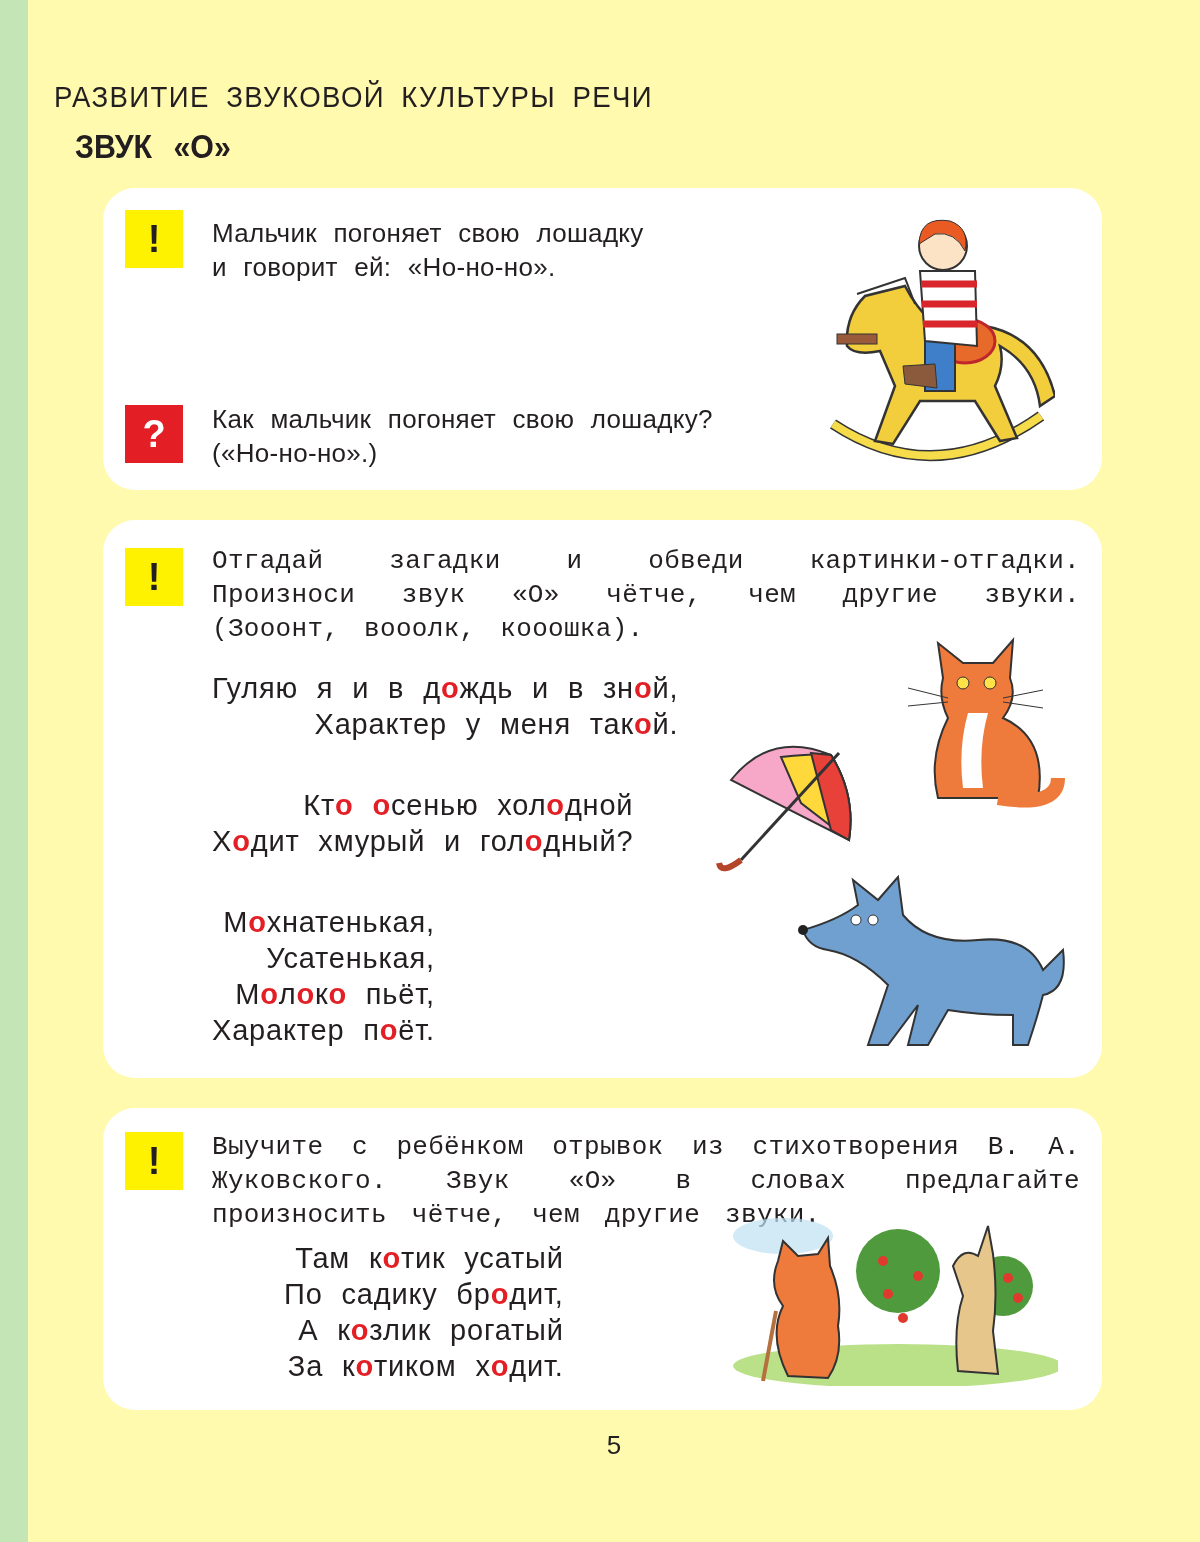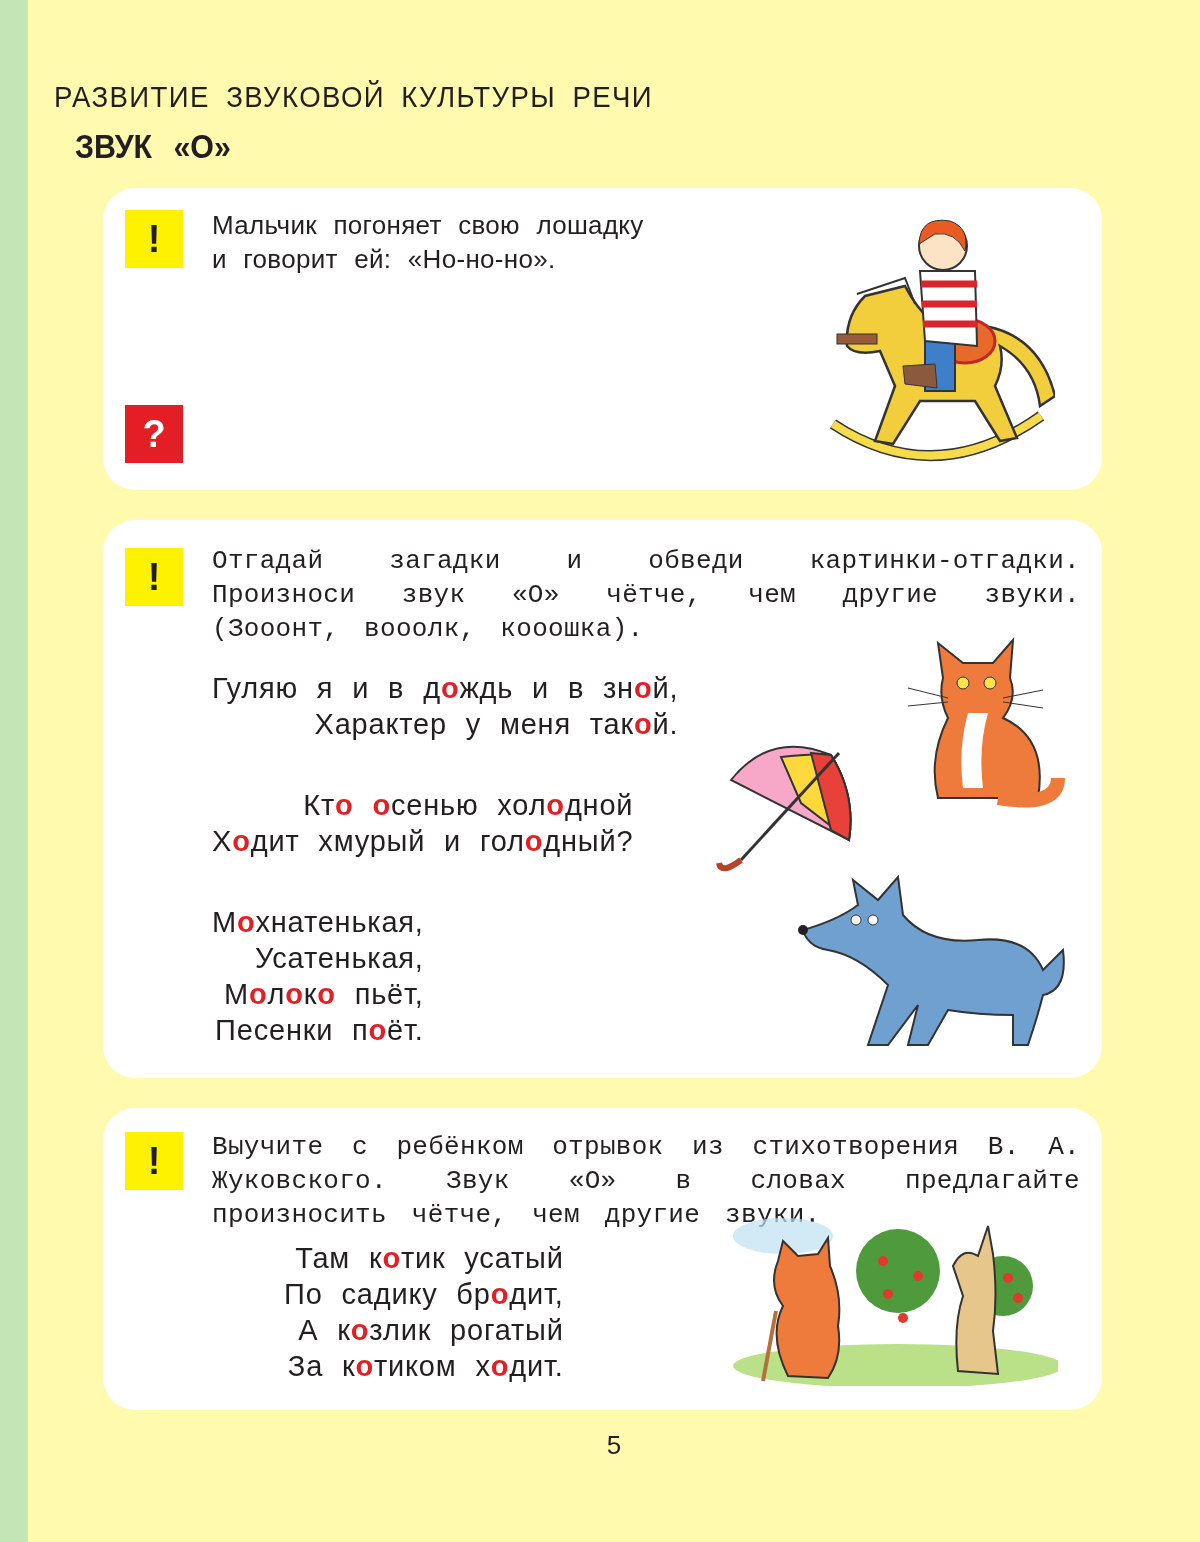"Мальчик погоняет свою лошадку" div.txt { top: 20px -> 28px }
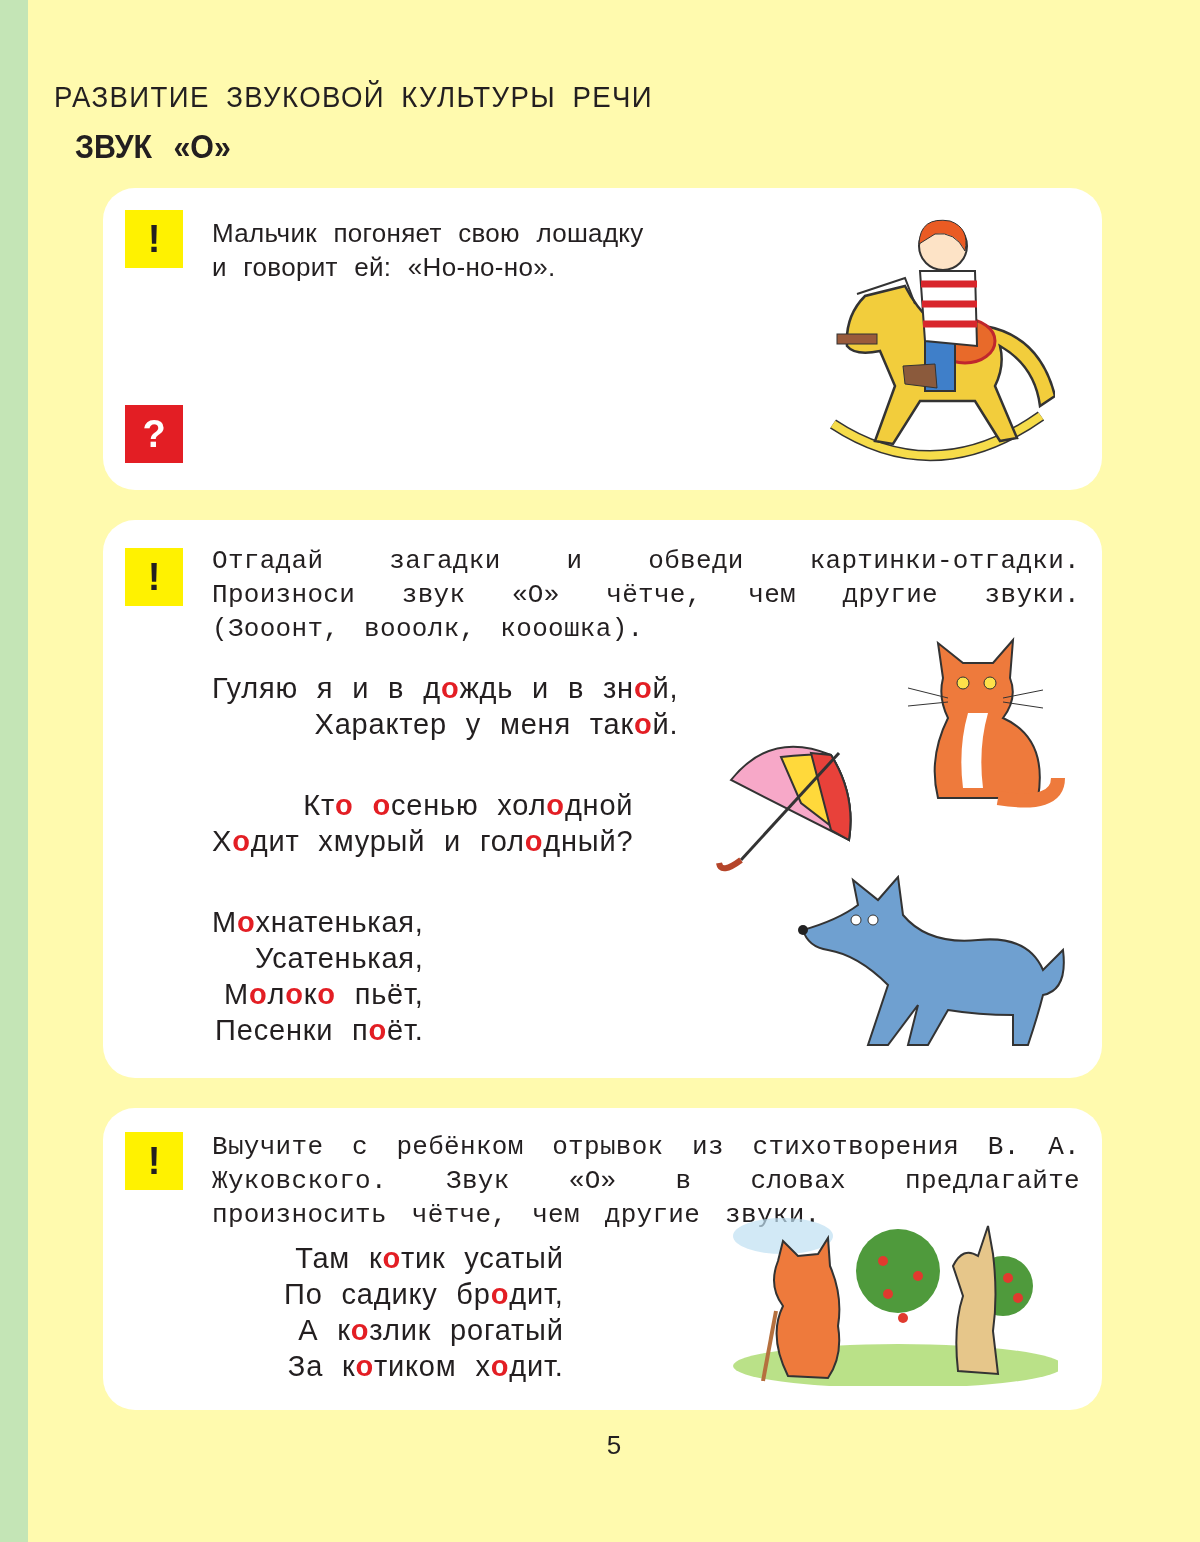"Как мальчик погоняет свою лошадку?" div.txt { html: none -> <div> <div>Как мальчик погоняет свою лошадку?</div> <div>(«Но-но-но».)</div> </div> }
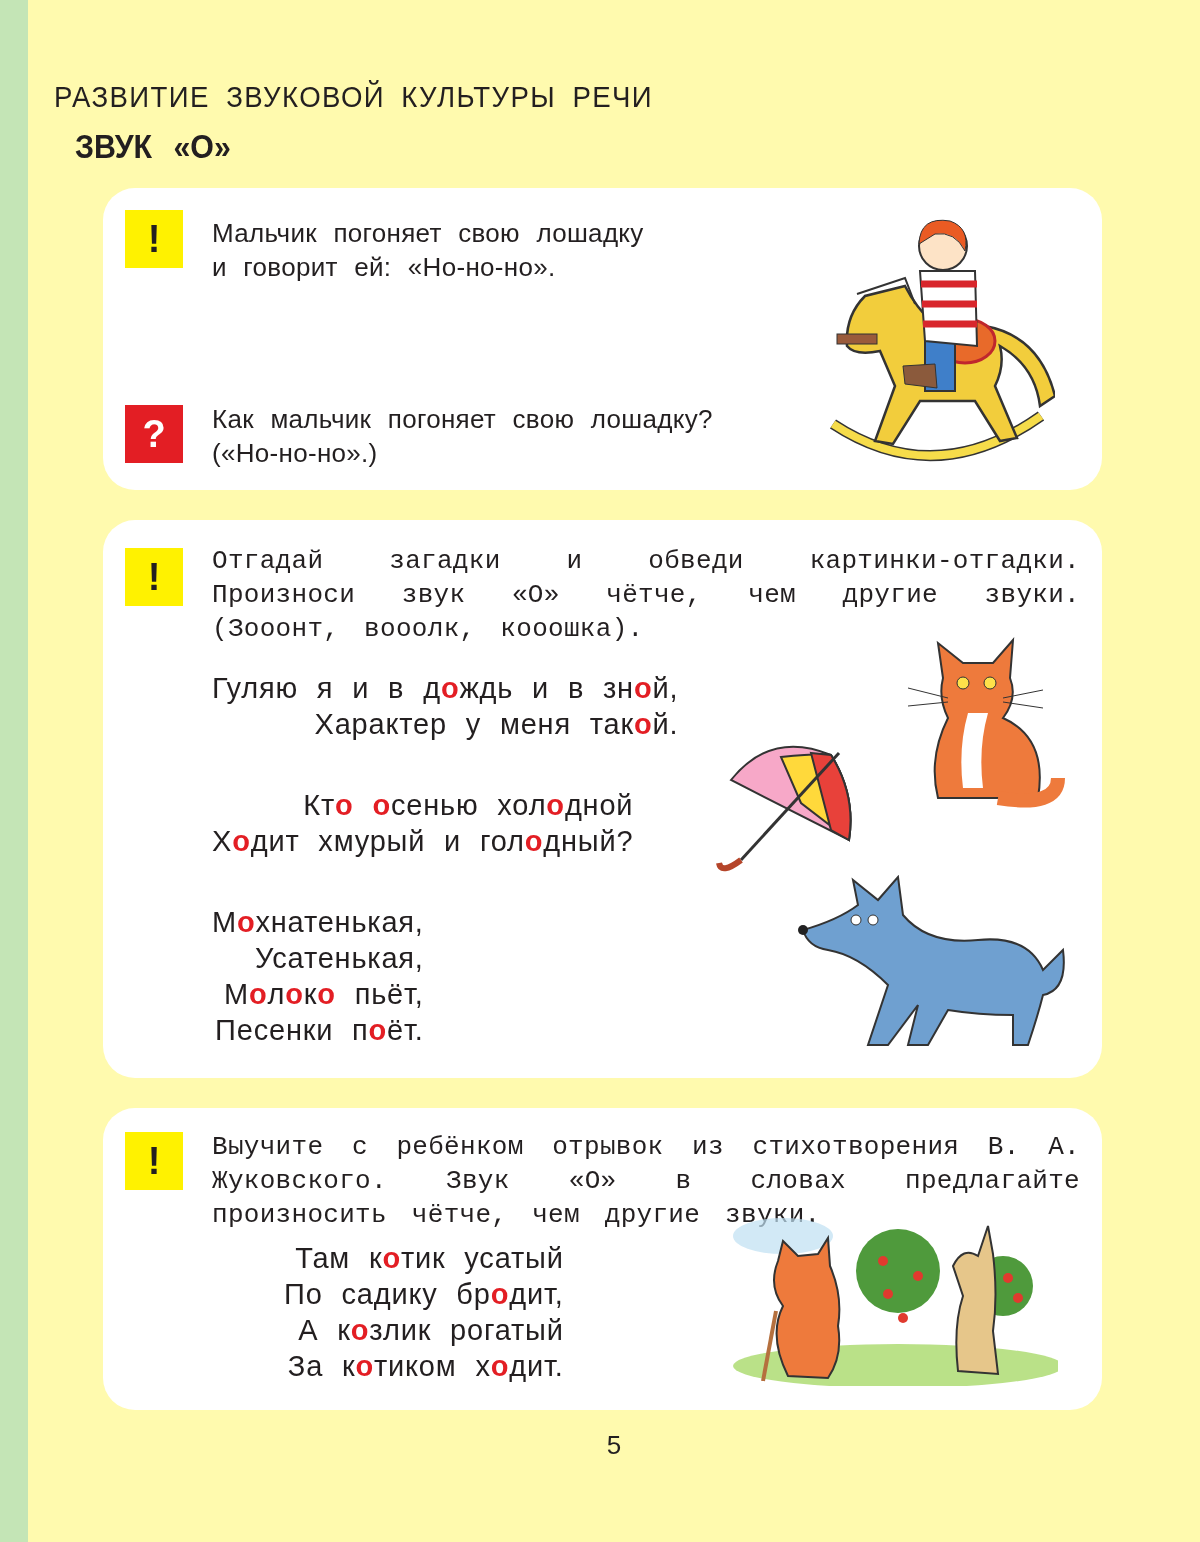"Песенки п" span { text: Песенки -> Характер }
